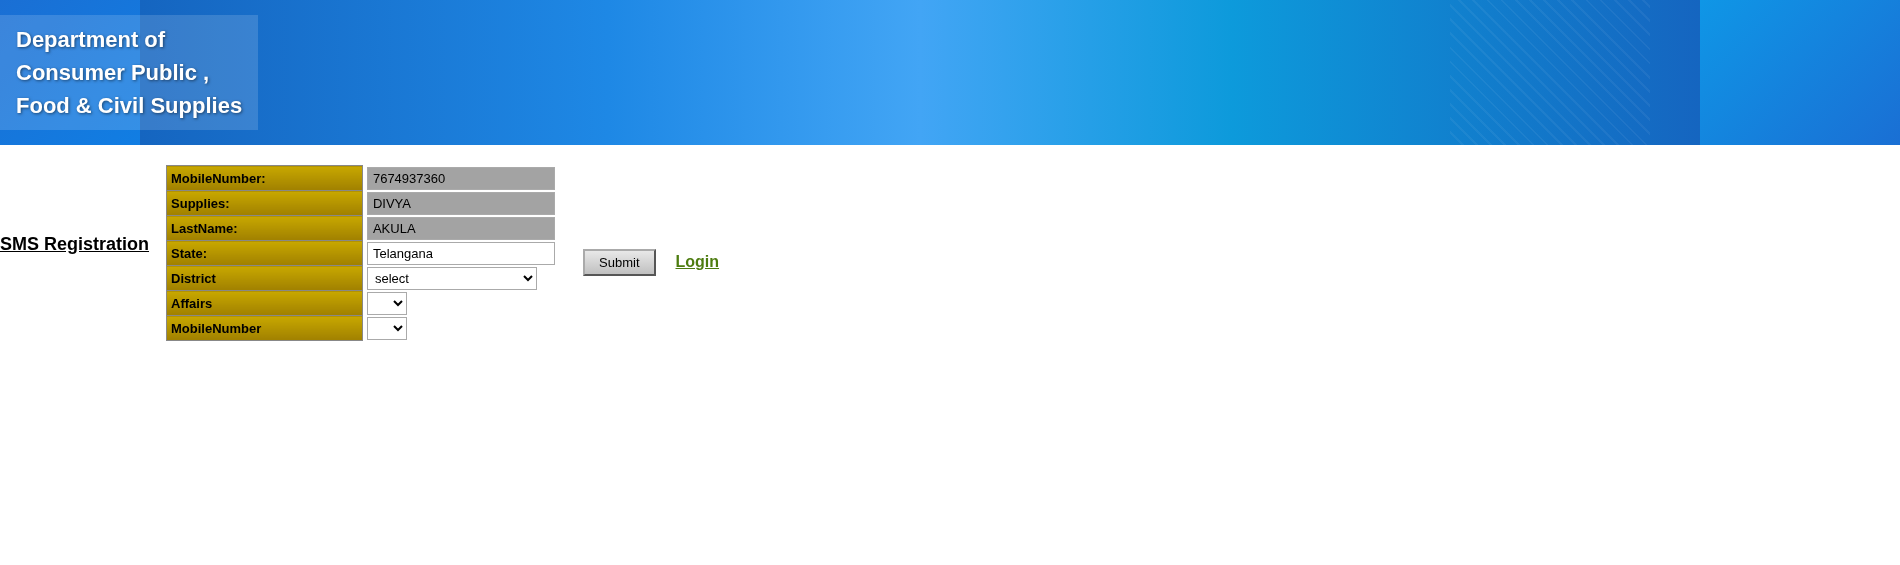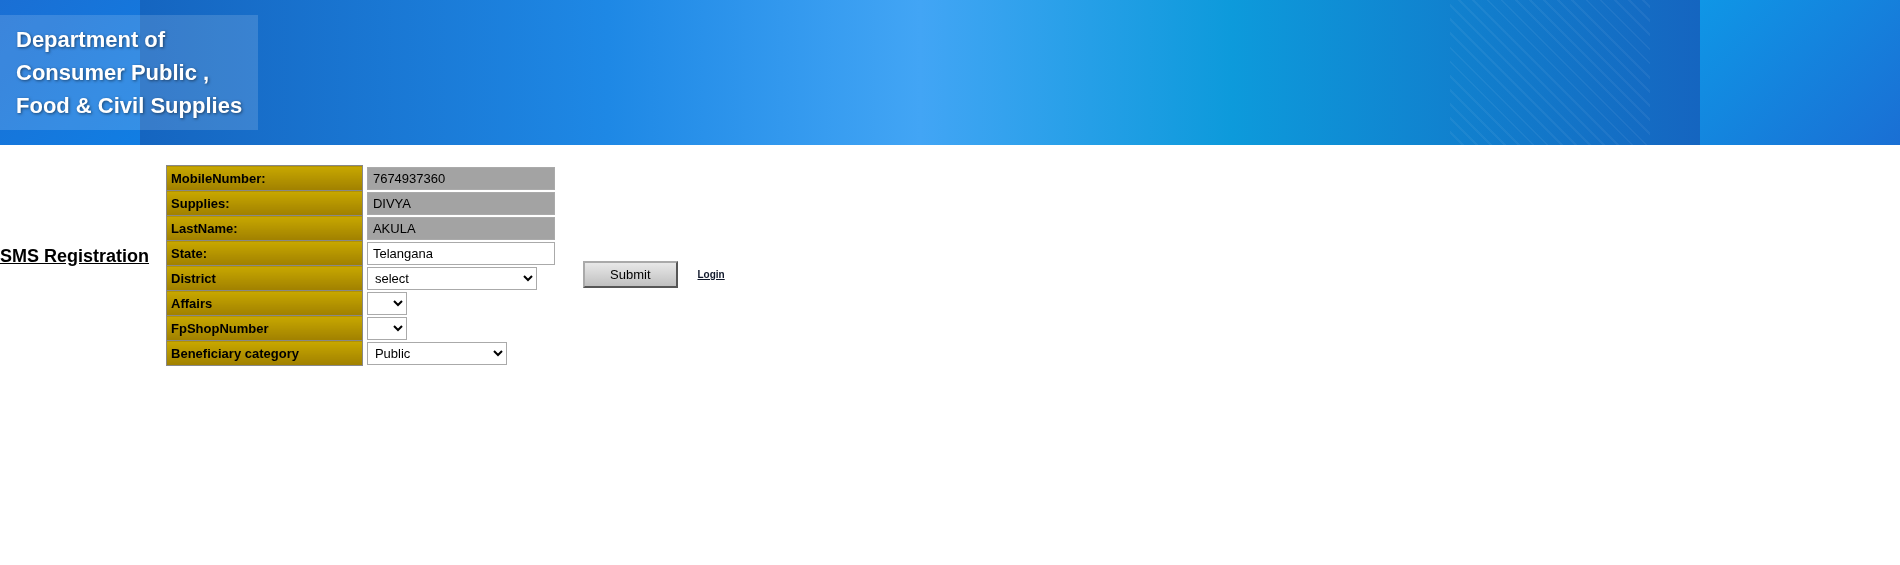"Submit" .submit-btn { padding: 4px 25px -> 4px 14px }
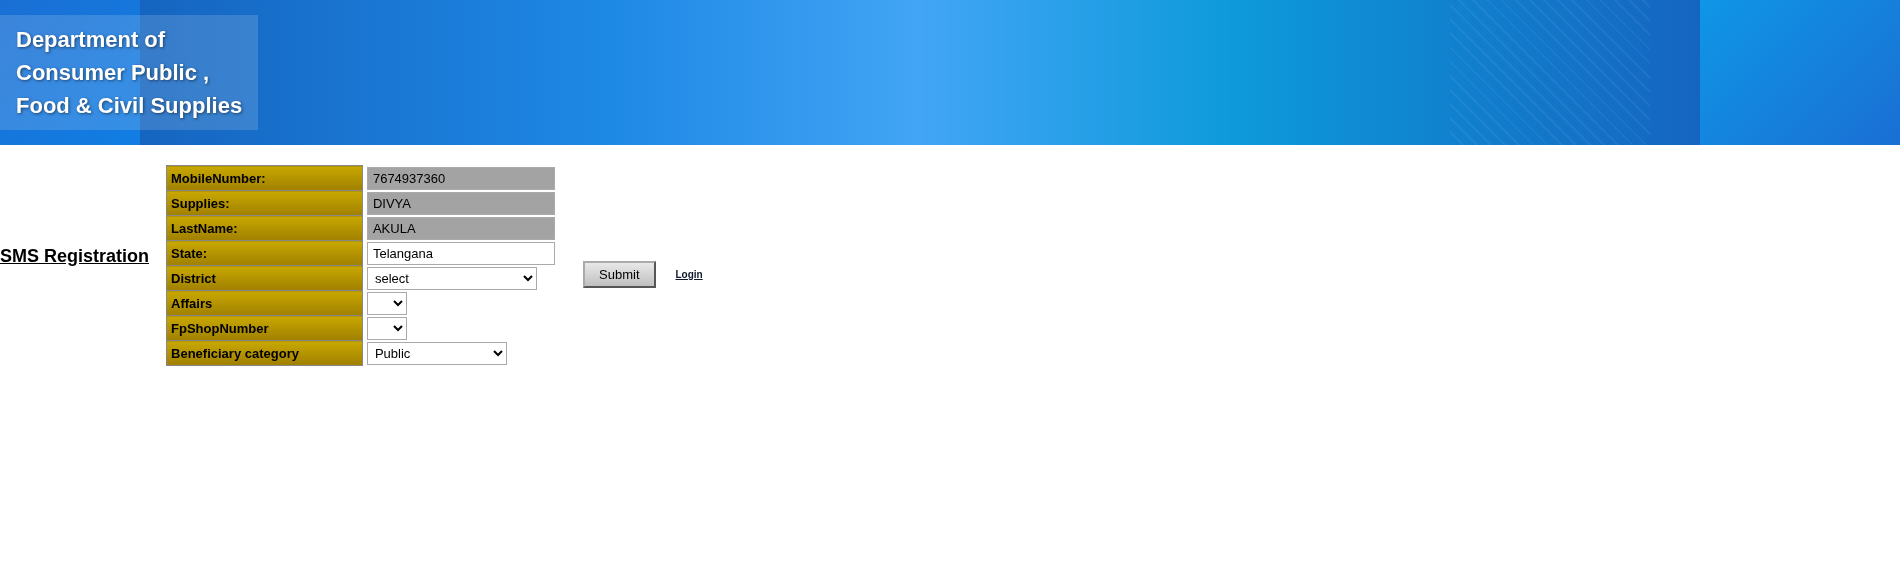"Login" .login-link { color: #0f172a -> #4d7c0f; font-size: 10px -> 16px }
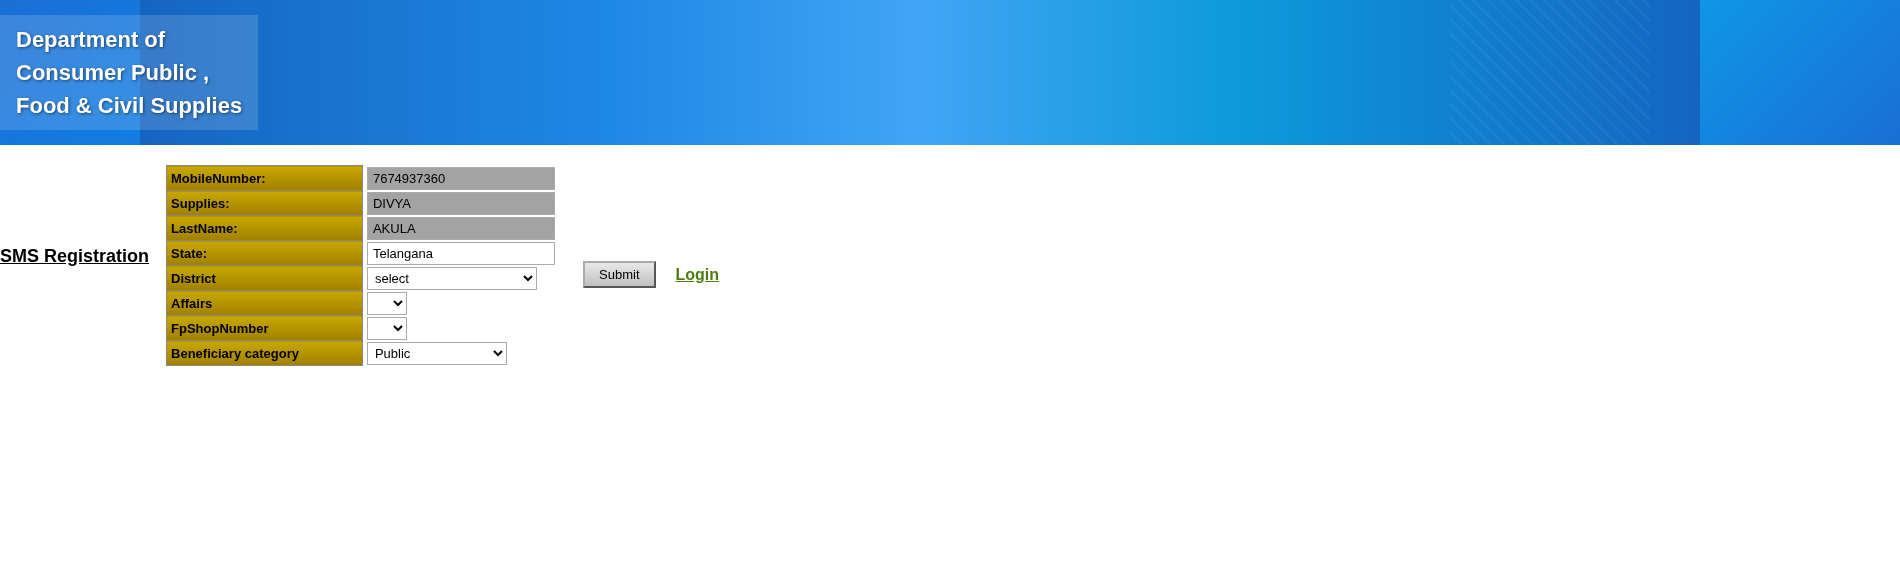"FpShopNumber" td.label-cell { text: FpShopNumber -> MobileNumber }
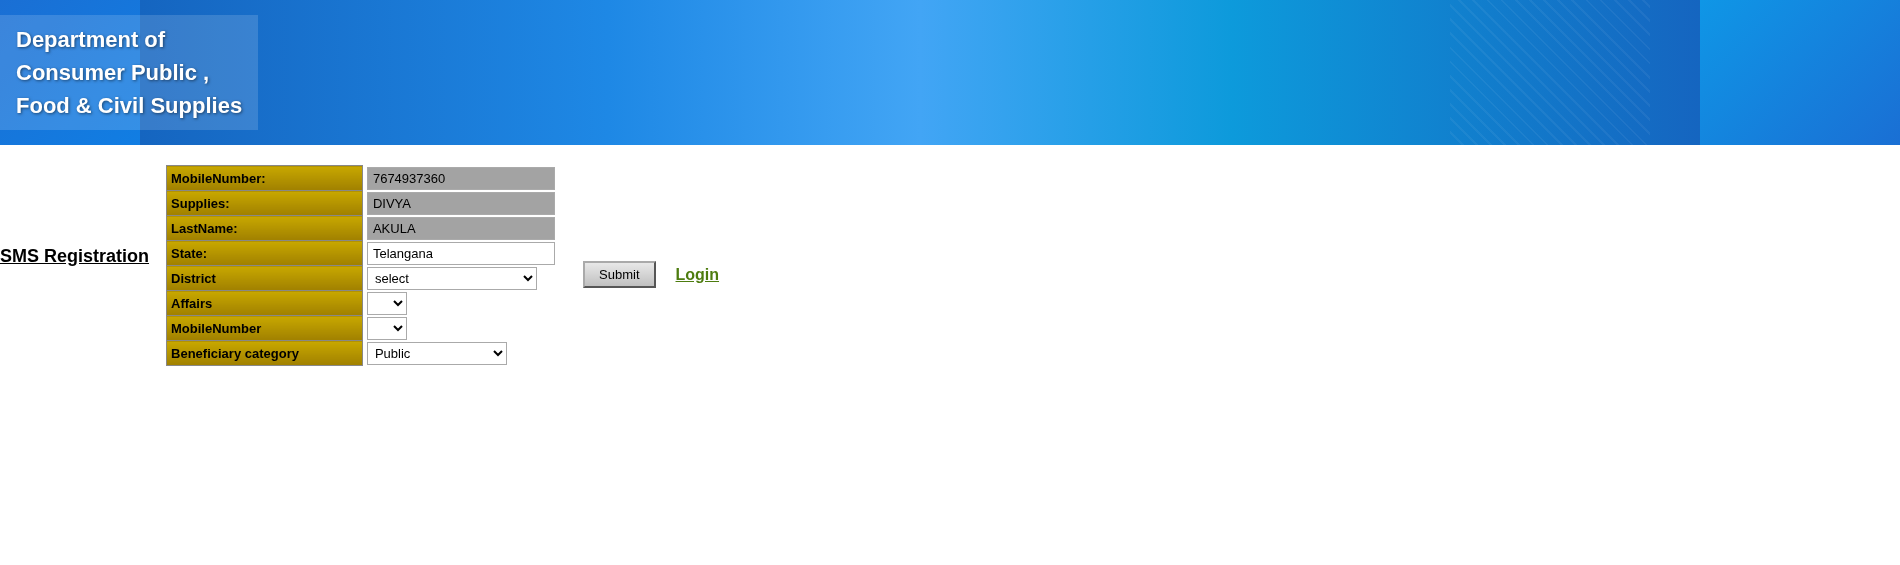"Beneficiary category" tr { html: <tr> <td>Beneficiary category</td> <td> <select> <option>Public</option> <option>Government</option> <option>Private</option> </select> </td> </tr> -> none }
